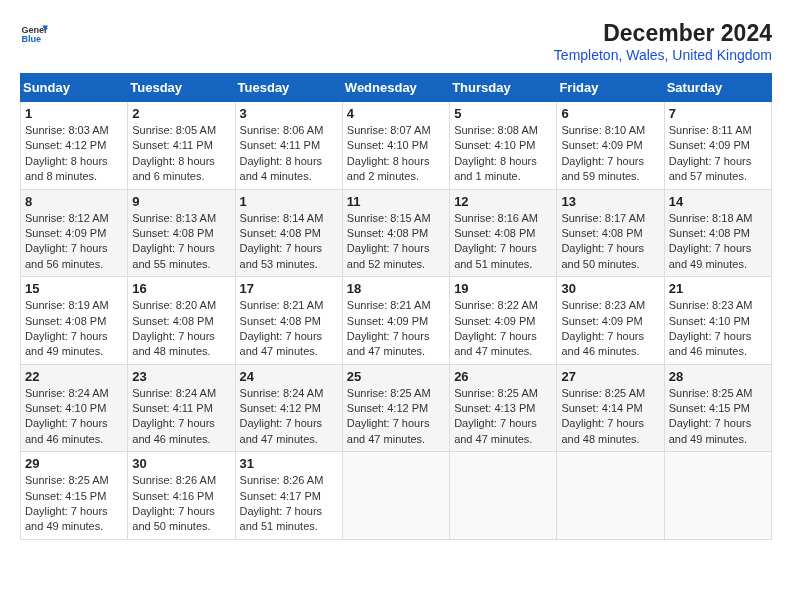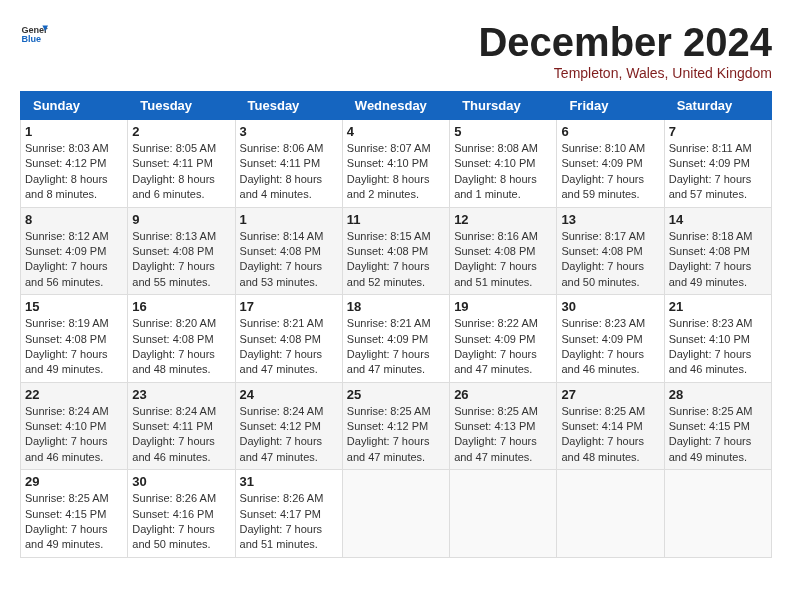"December 2024" .main-title { font-size: 40px -> 23px }
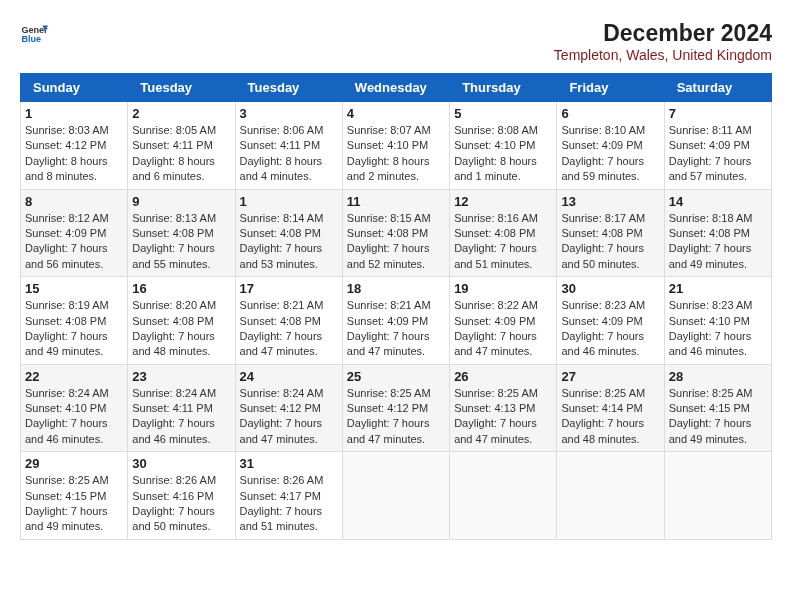"Templeton, Wales, United Kingdom" .subtitle { color: #7f1d1d -> #1d4ed8 }
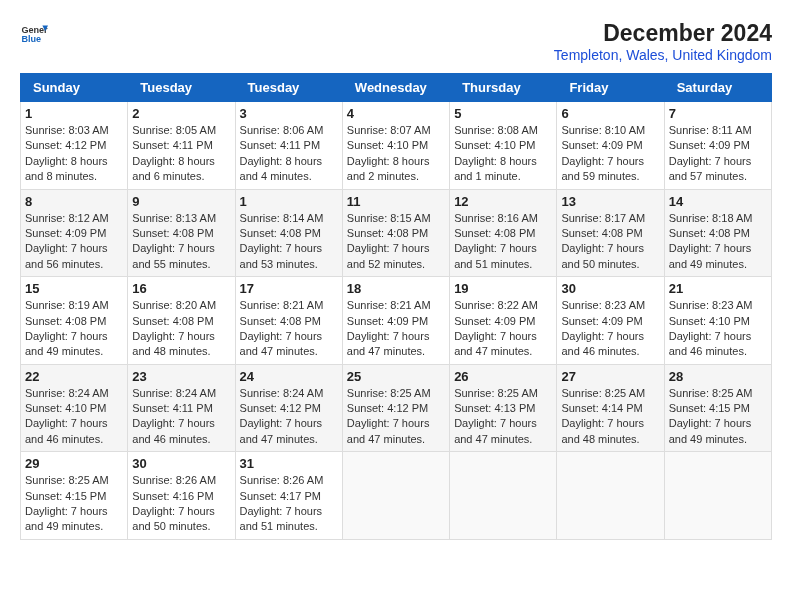"Sunday" .calendar-table thead tr th { padding: 6px 12px -> 6px 2px }
